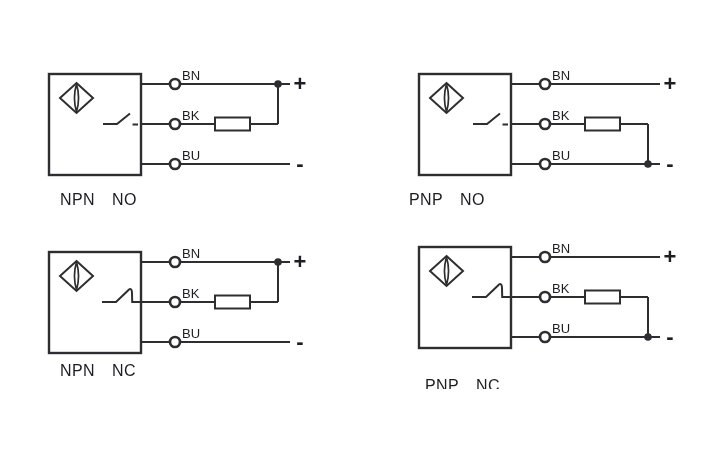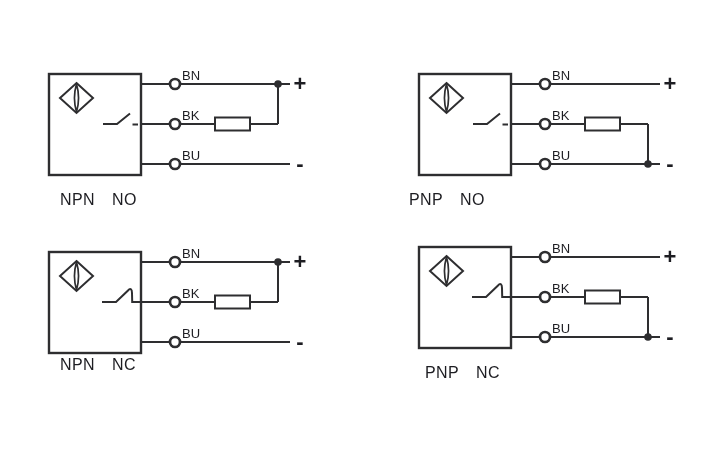"NPN NC" div.caption { top: 118px -> 124px }
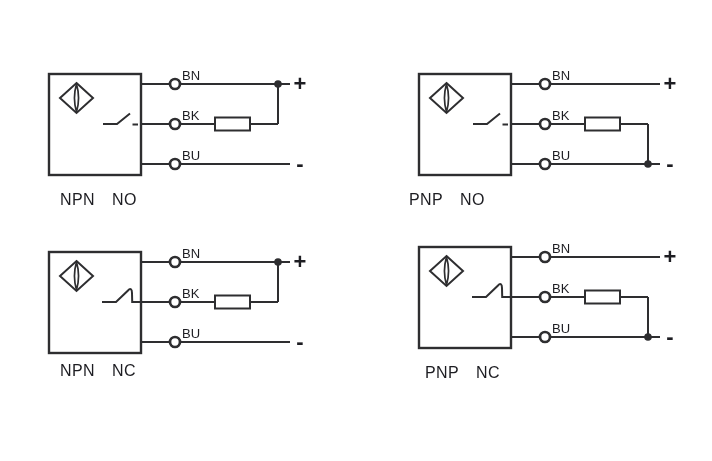"PNP NC" div.caption { top: 131px -> 144px }
